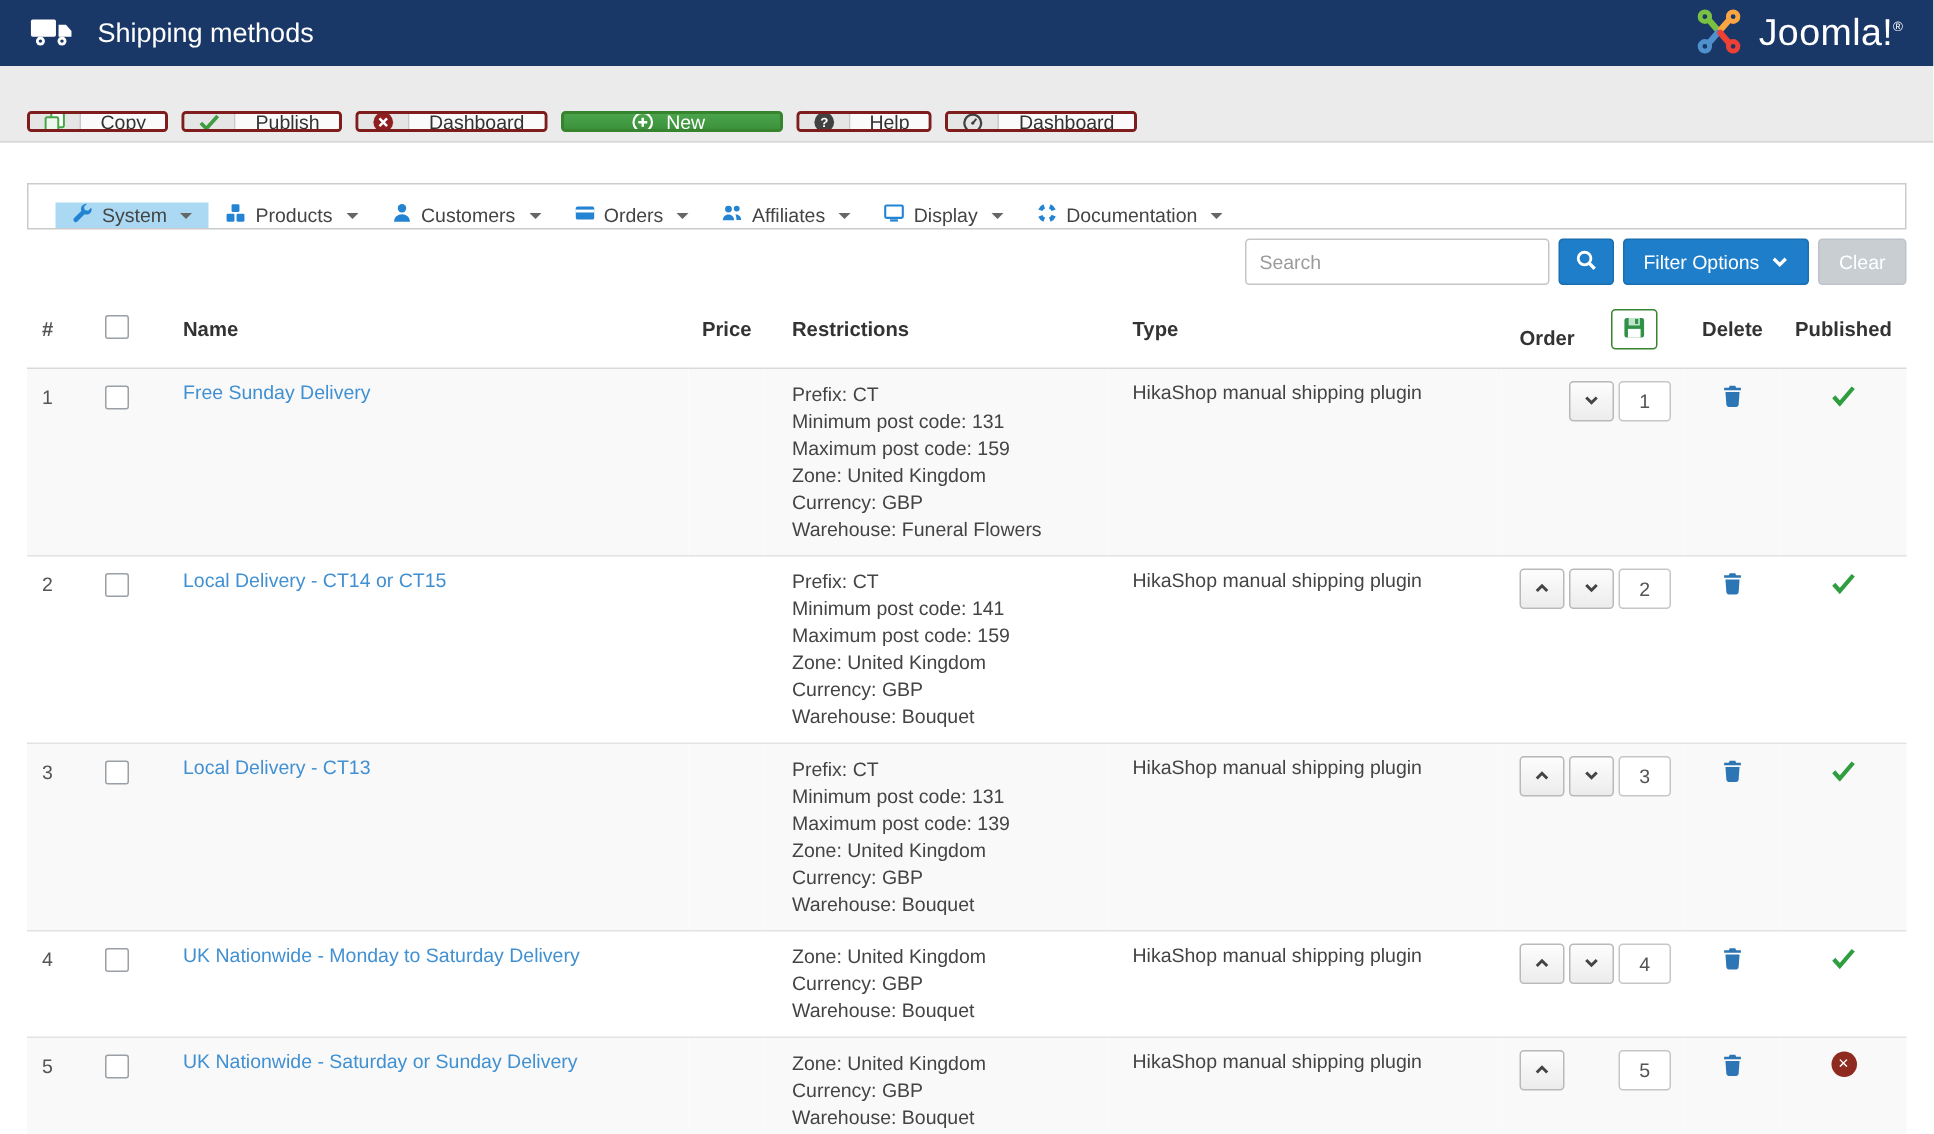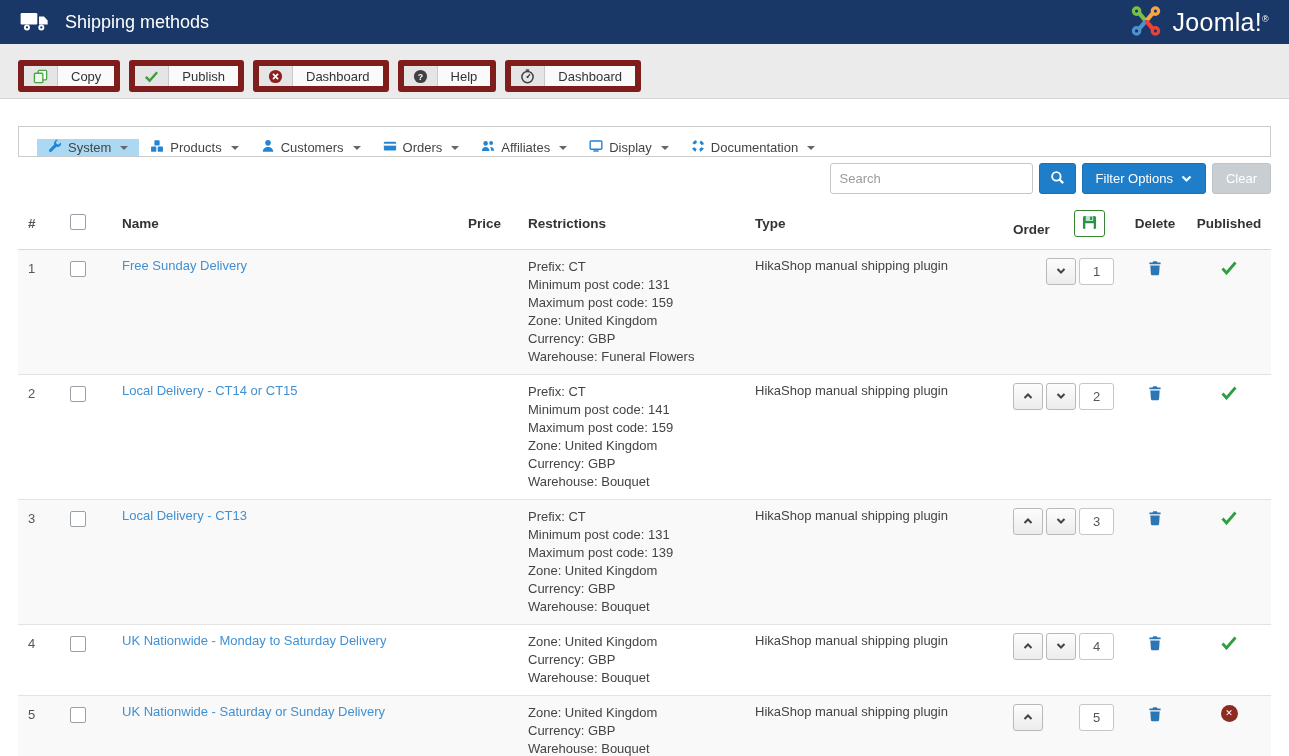"Copy" .tbtn { border: 6px solid #7f1d1d -> 2px solid #7f1d1d; height: 32px -> 14px; margin-top: none -> 14px }
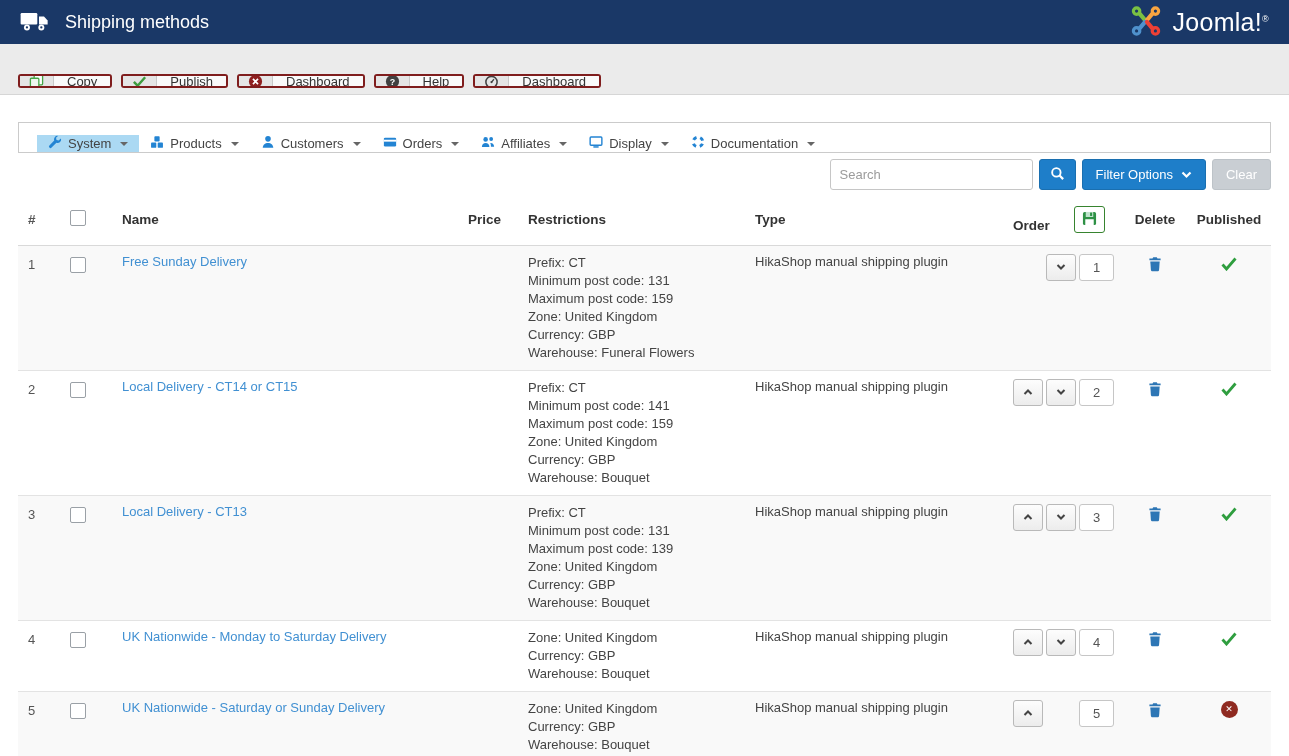"New" button.tbtn { html: none -> <button> <span> <svg> <circle></circle> <path></path> </svg> </span> <span>New</span> </button> }
